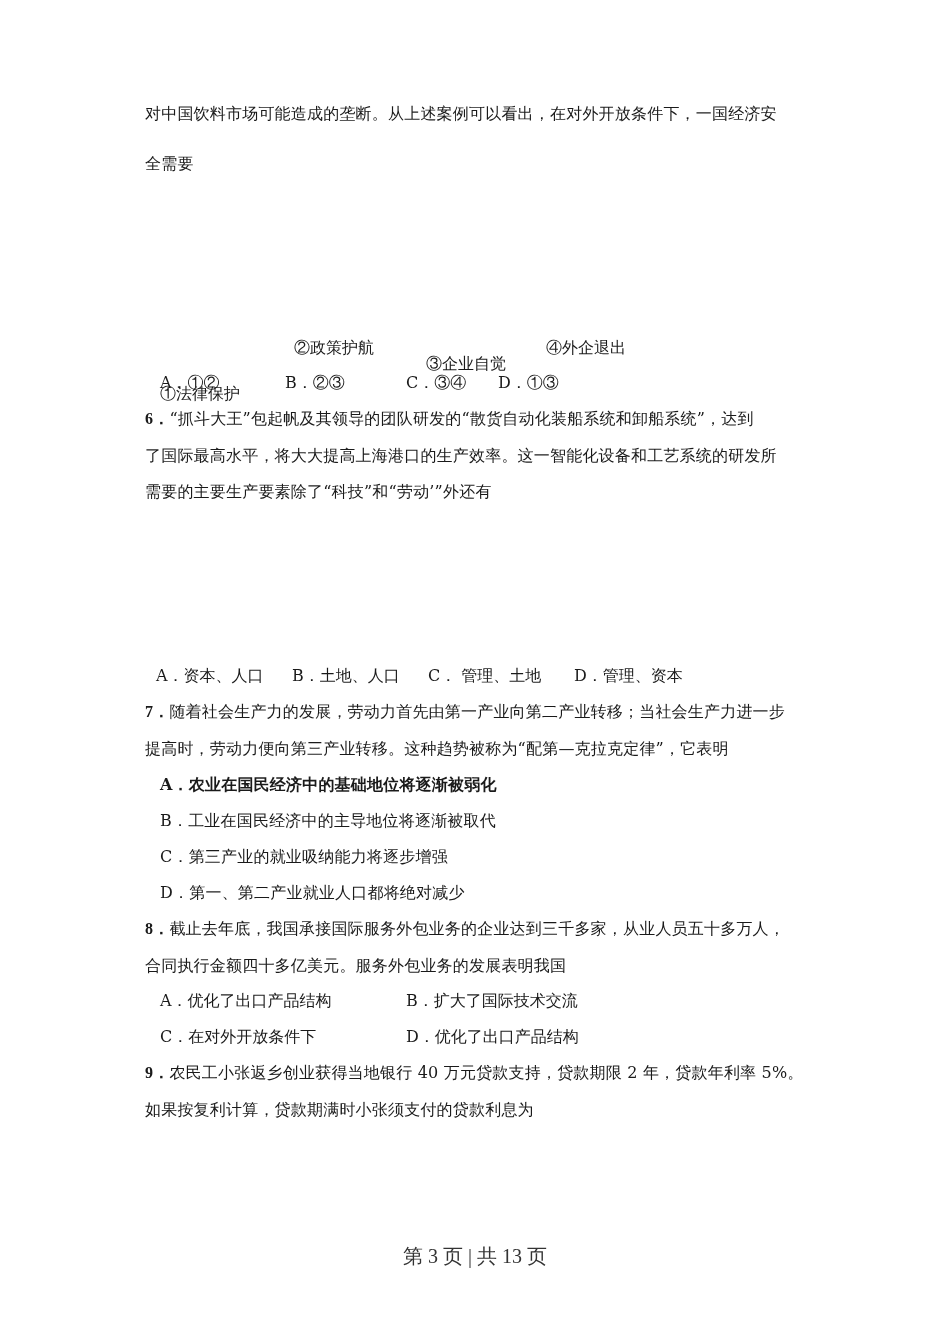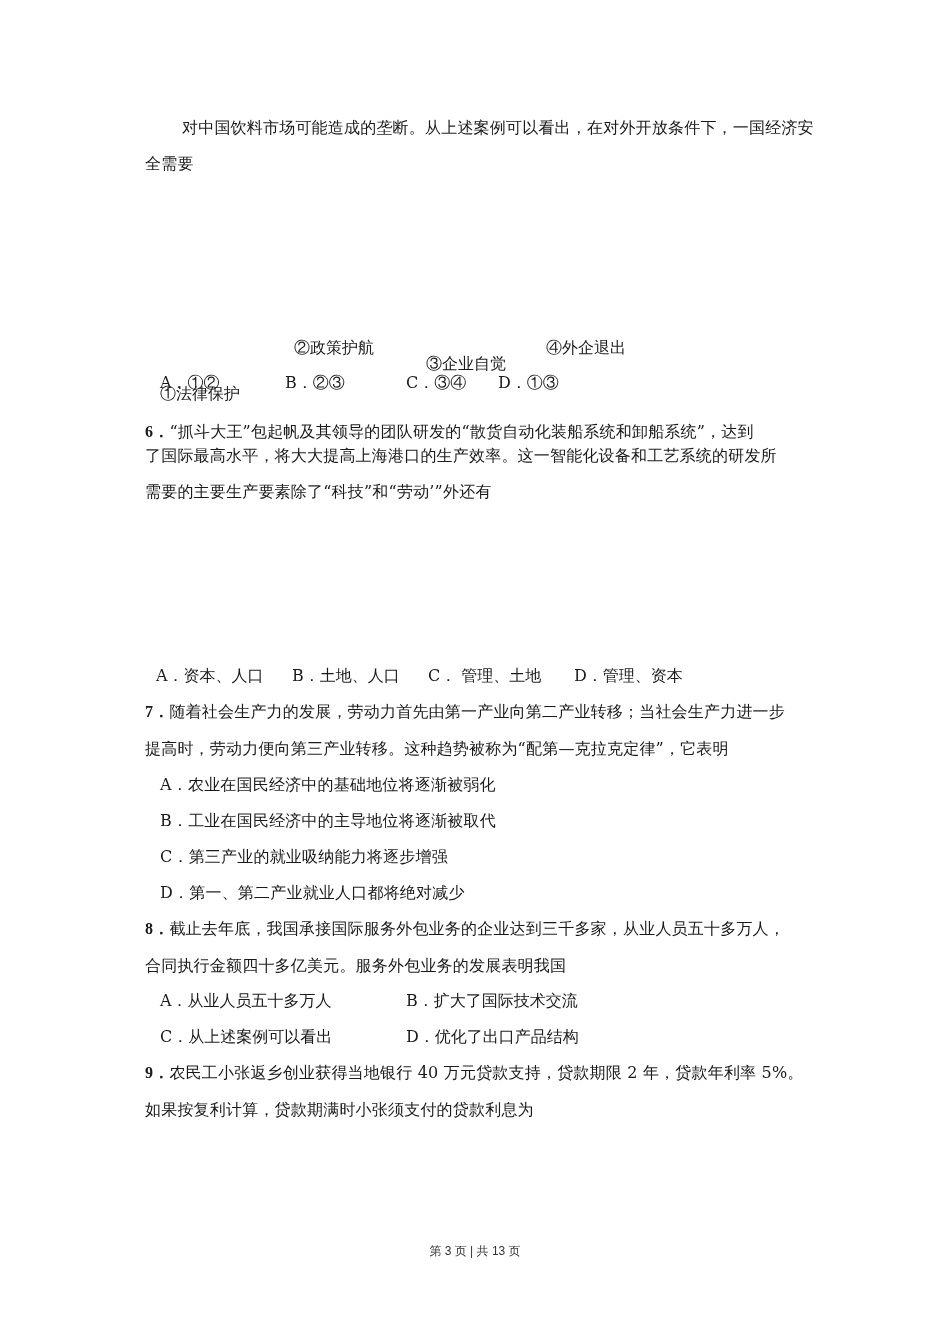"对中国饮料市场可能造成的垄断。从上述案例可以看出，在对外开放条件下，一国经济安" div.line { margin-left: 37px -> none; top: 118px -> 104px }
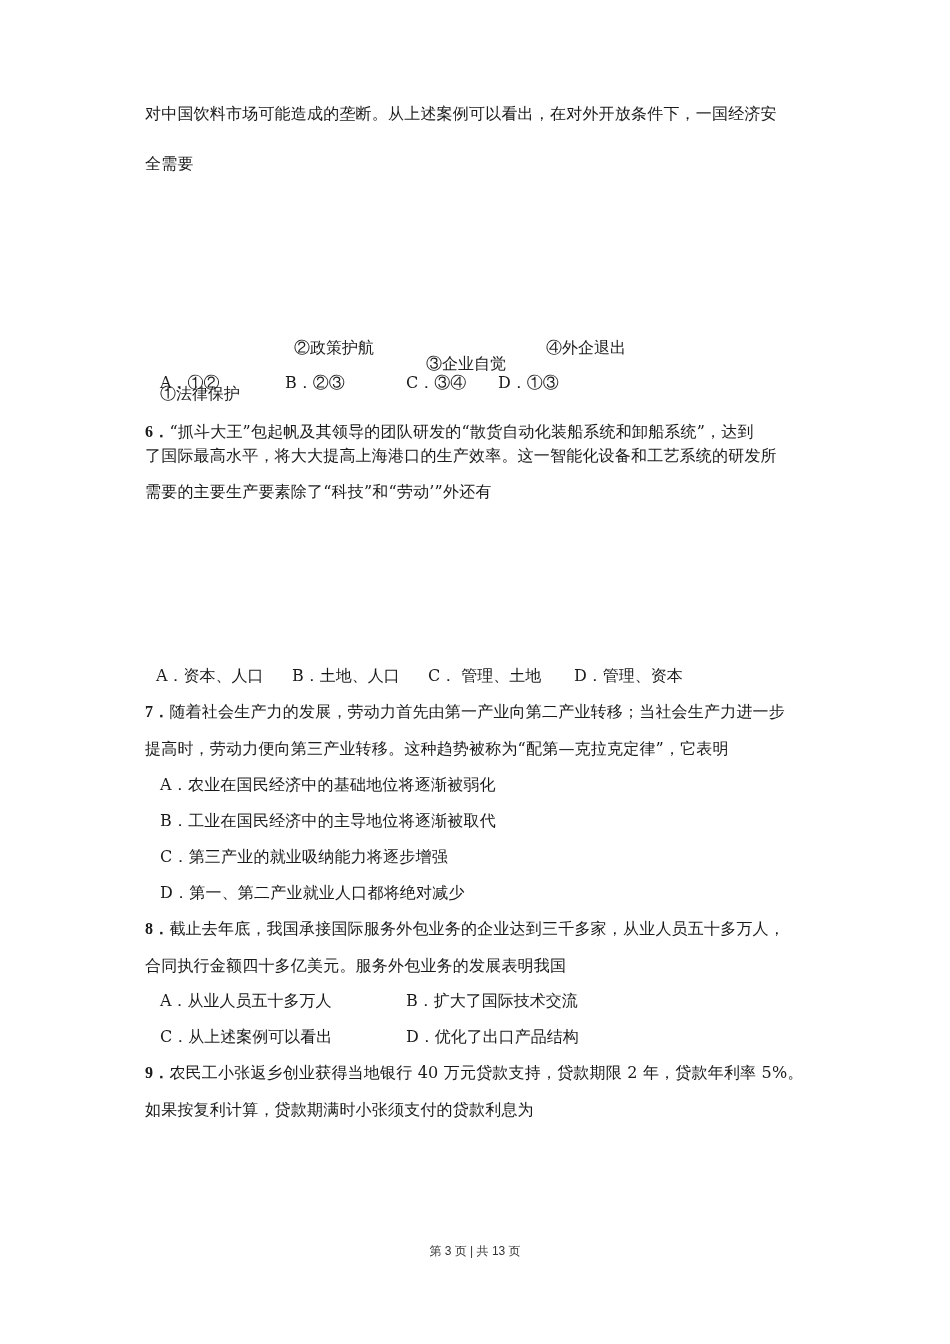"6．“抓斗大王”包起帆及其领导的团队研发的“散货自动化装船系统和卸船系统”，达到" div.line { top: 422px -> 409px }
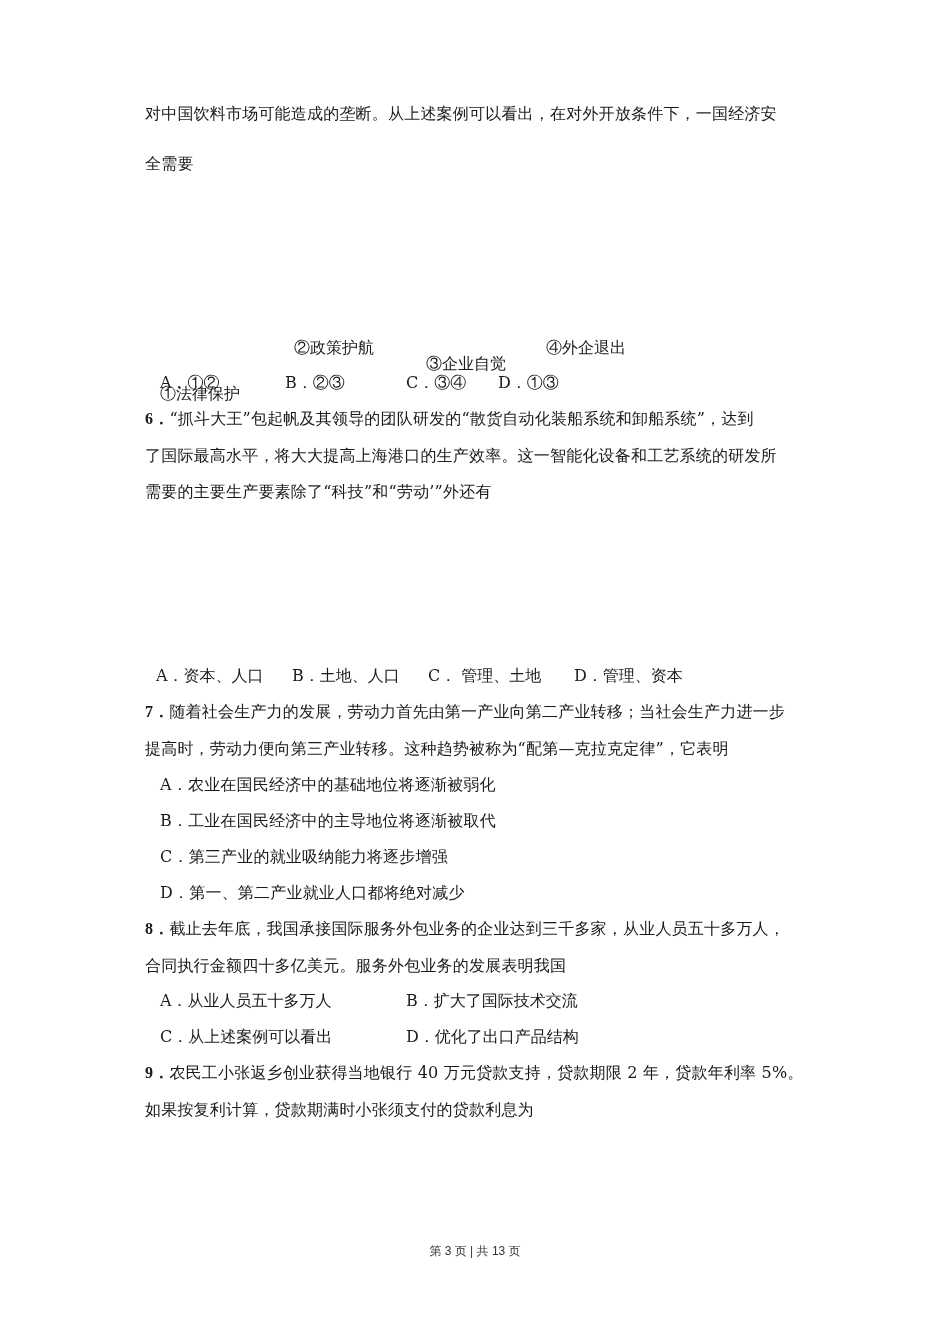"A．农业在国民经济中的基础地位将逐渐被弱化" div.line { font-weight: none -> bold }
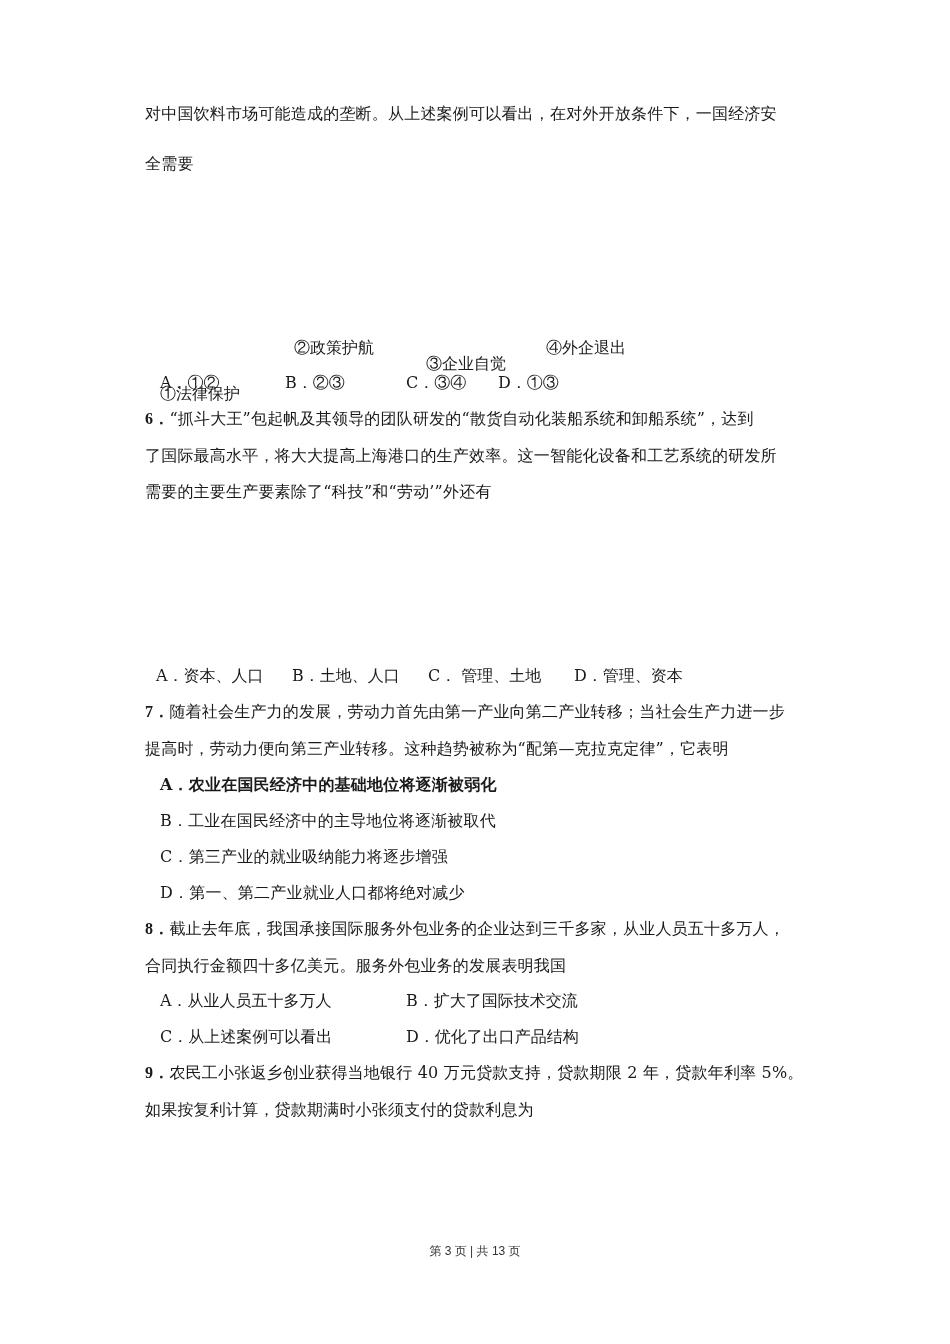"A．从业人员五十多万人" span.opt { text: 从业人员五十多万人 -> 优化了出口产品结构 }
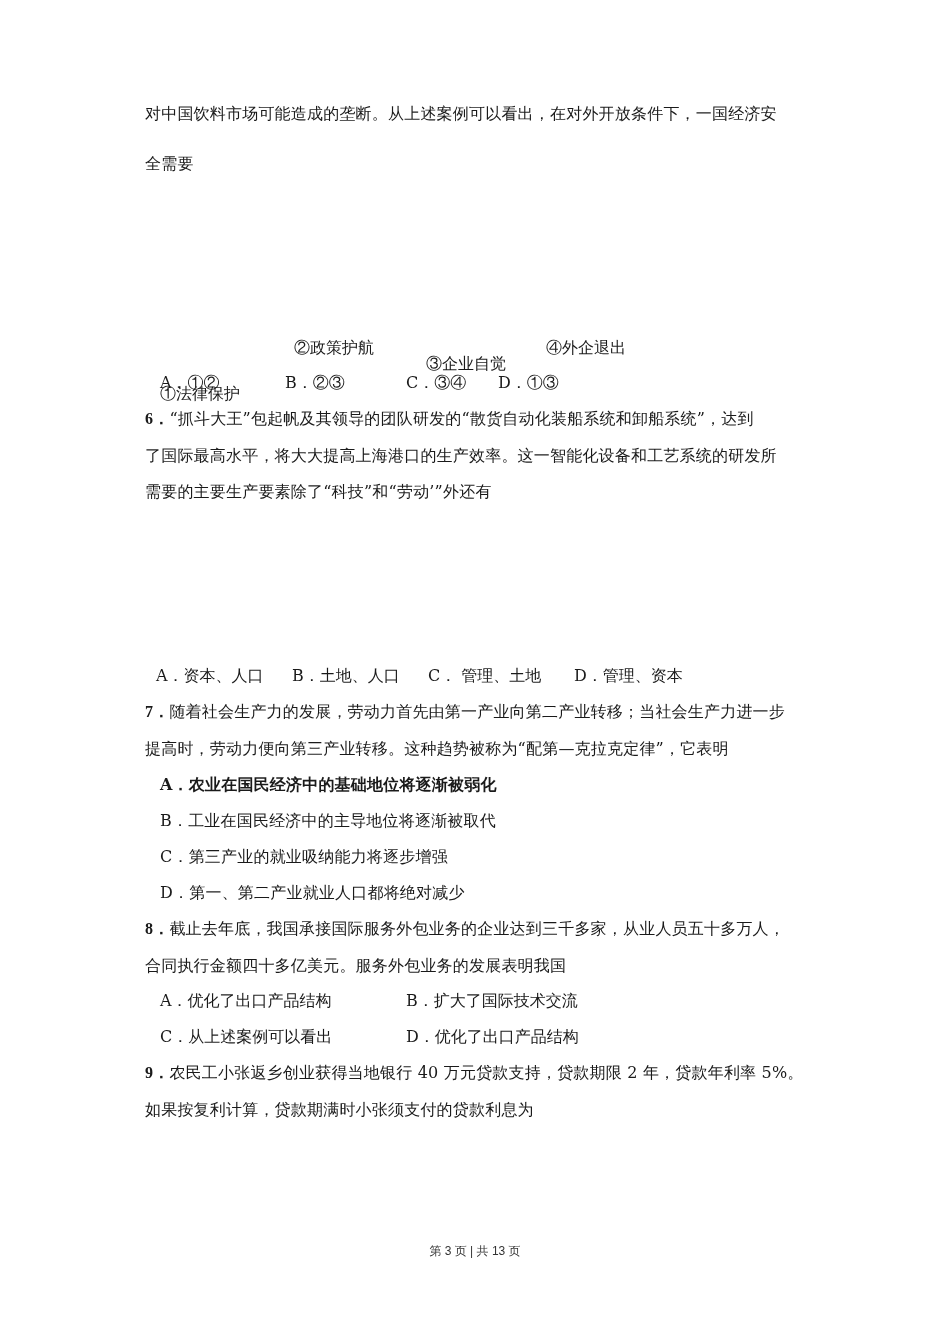"C．从上述案例可以看出" span.opt { text: 从上述案例可以看出 -> 在对外开放条件下 }
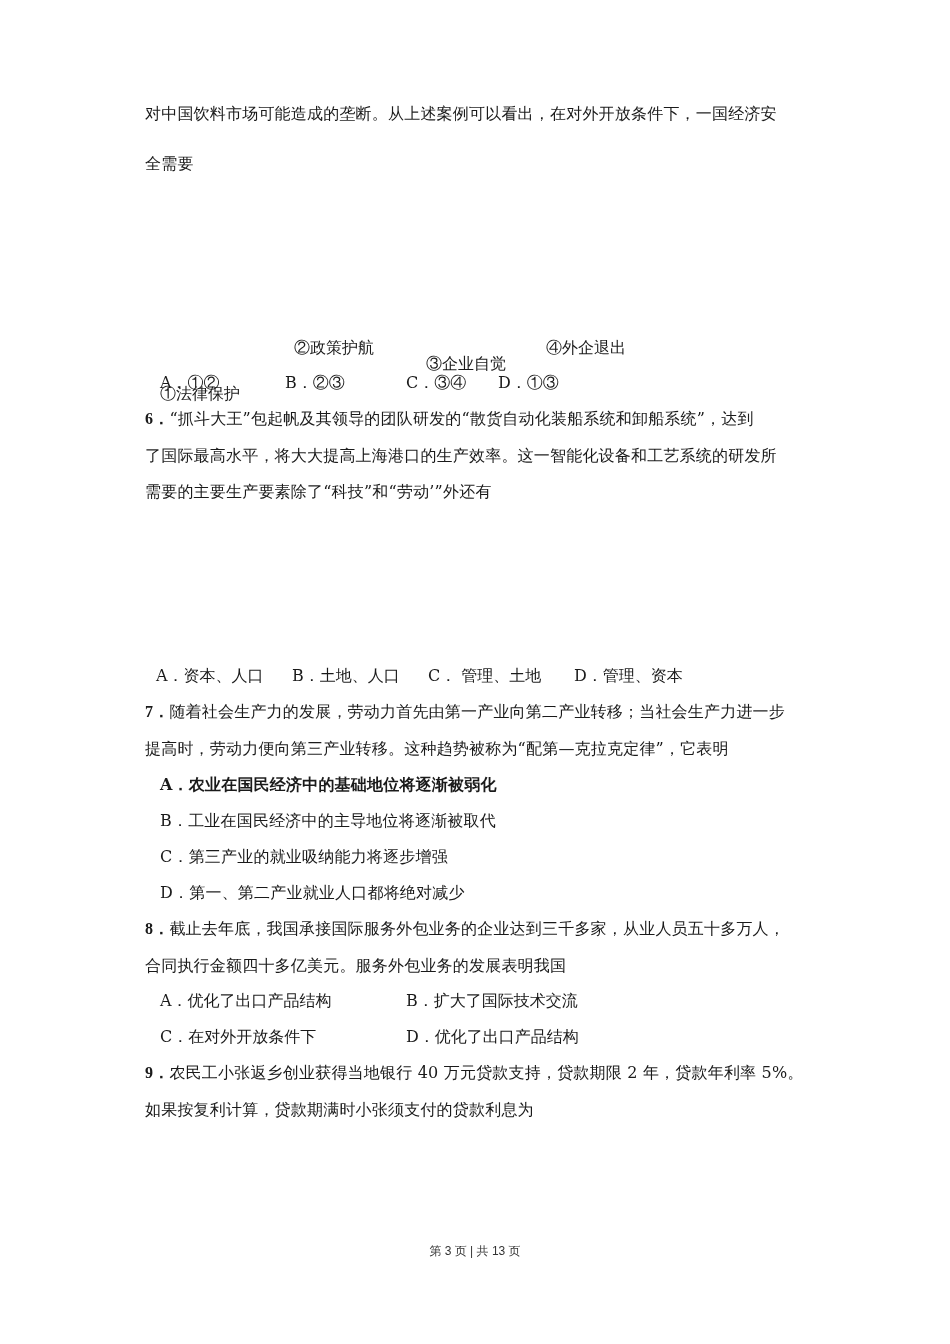"第 3 页 | 共" .footer { font-family: Liberation Sans, sans-serif -> Liberation Serif, serif; font-size: 12px -> 20px }
